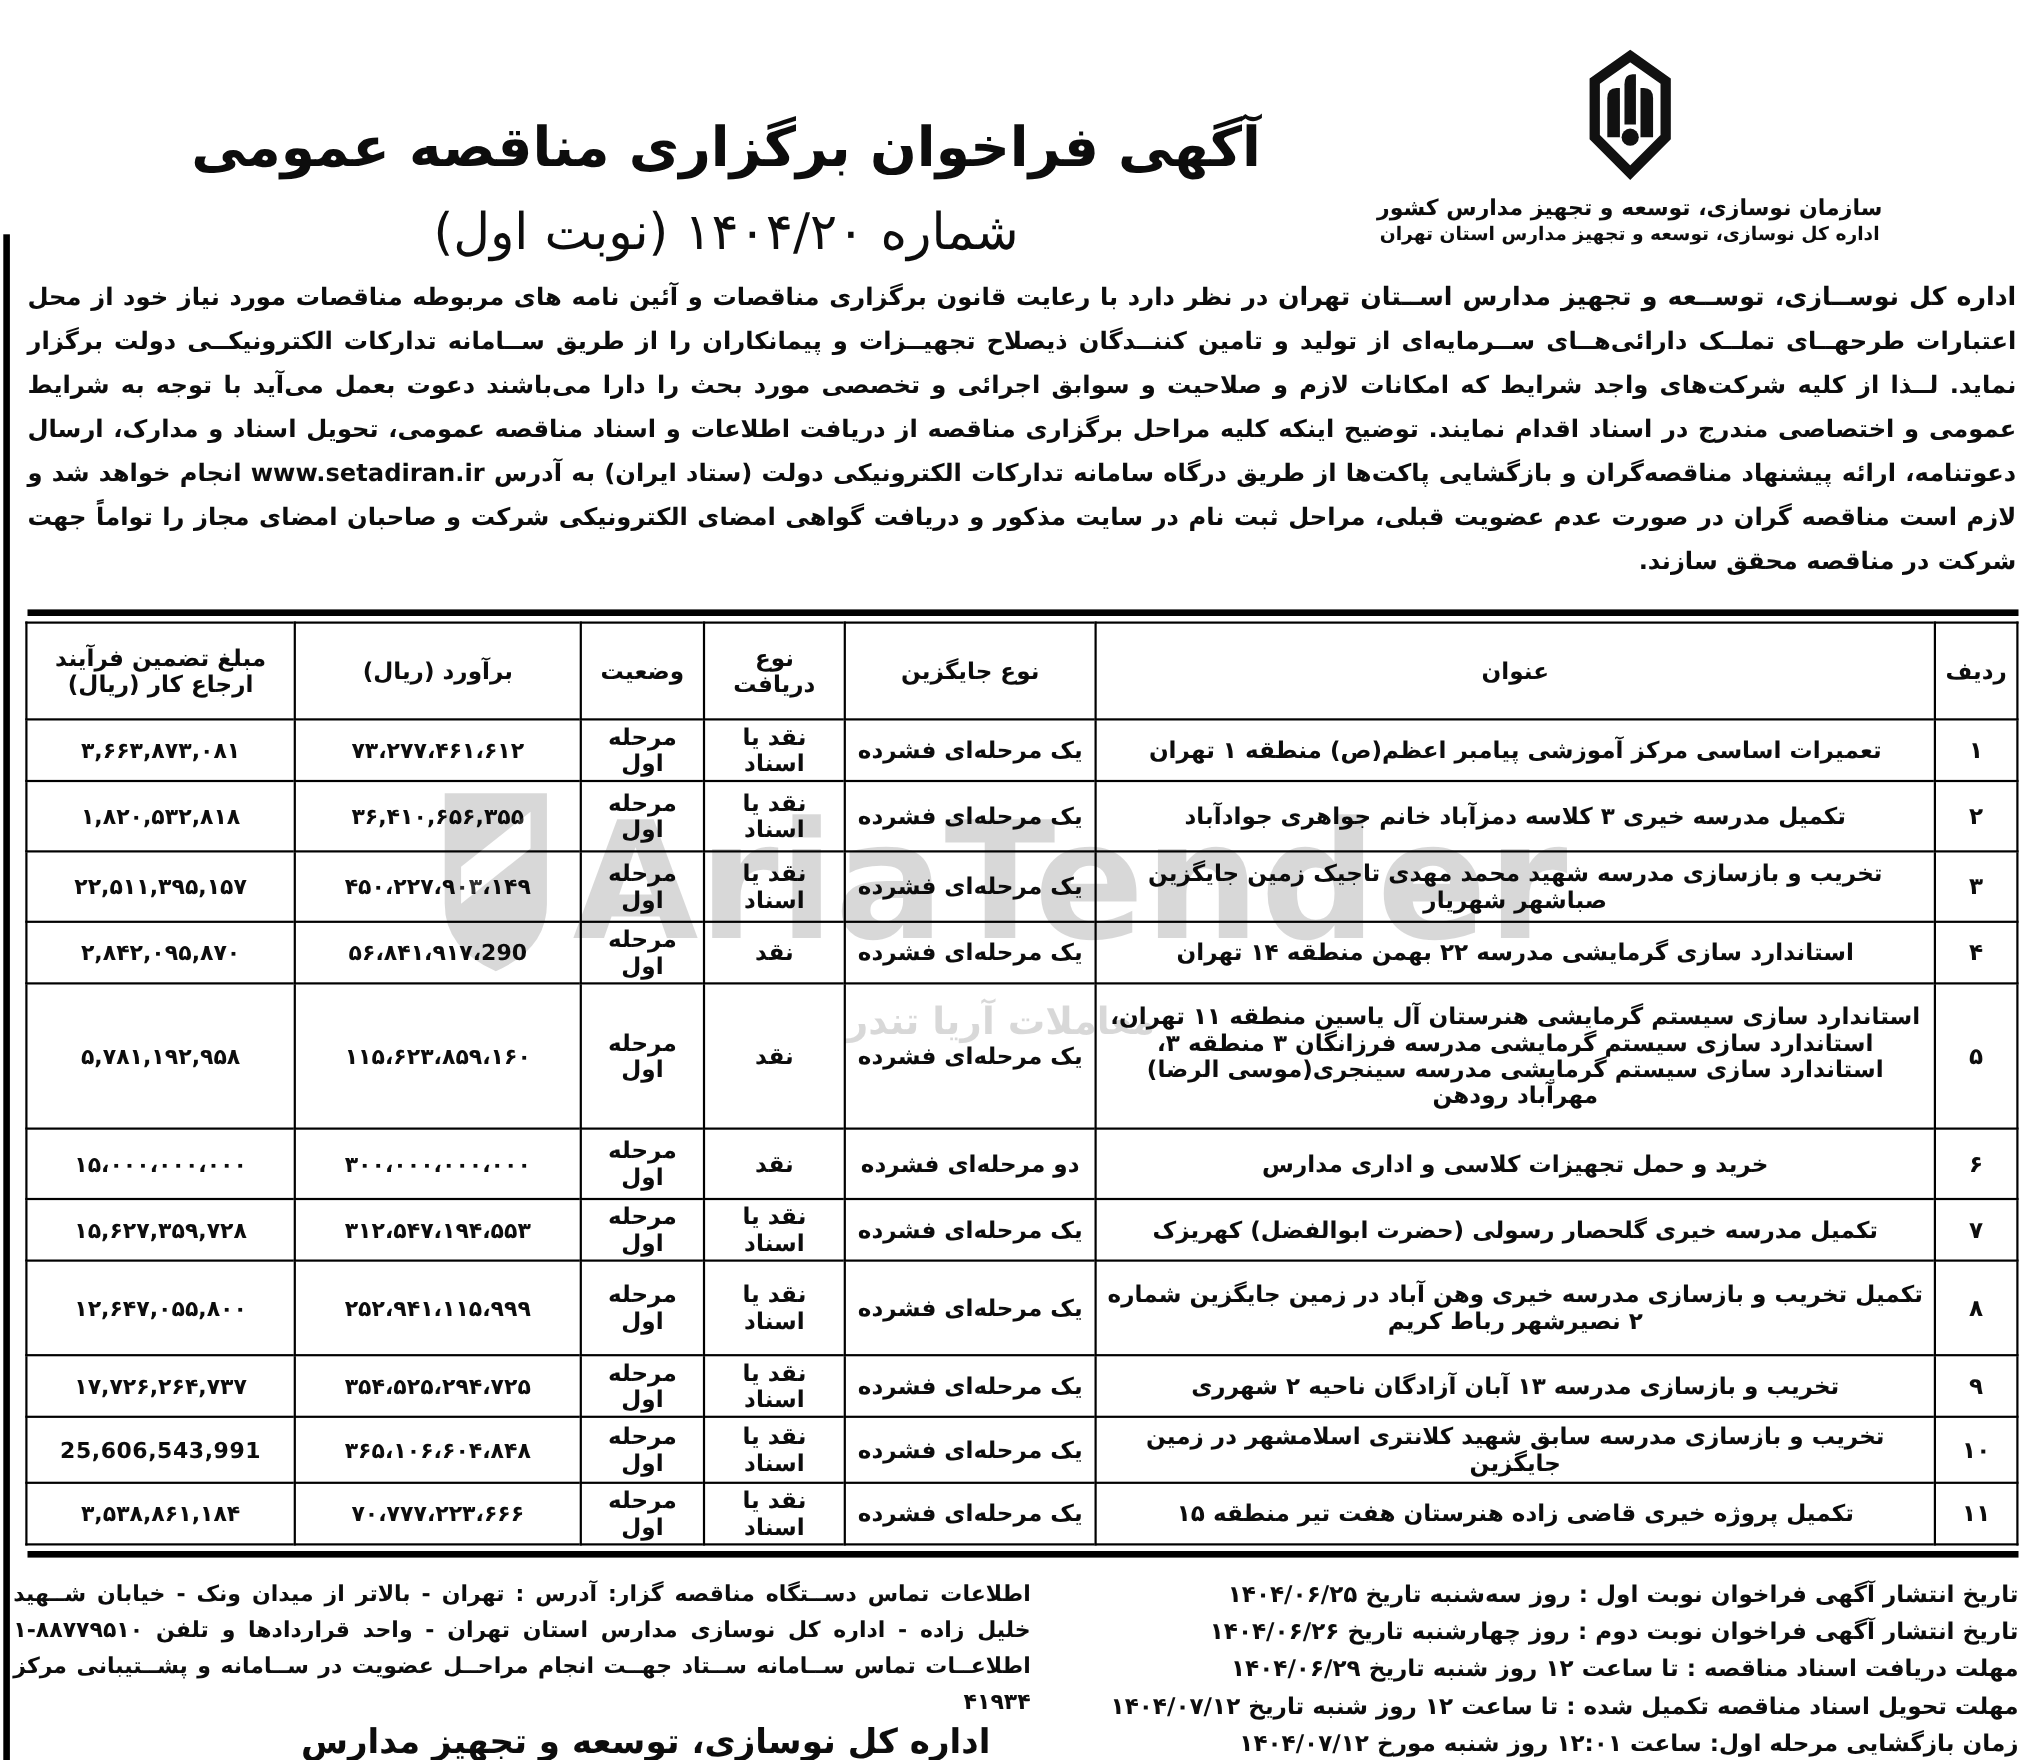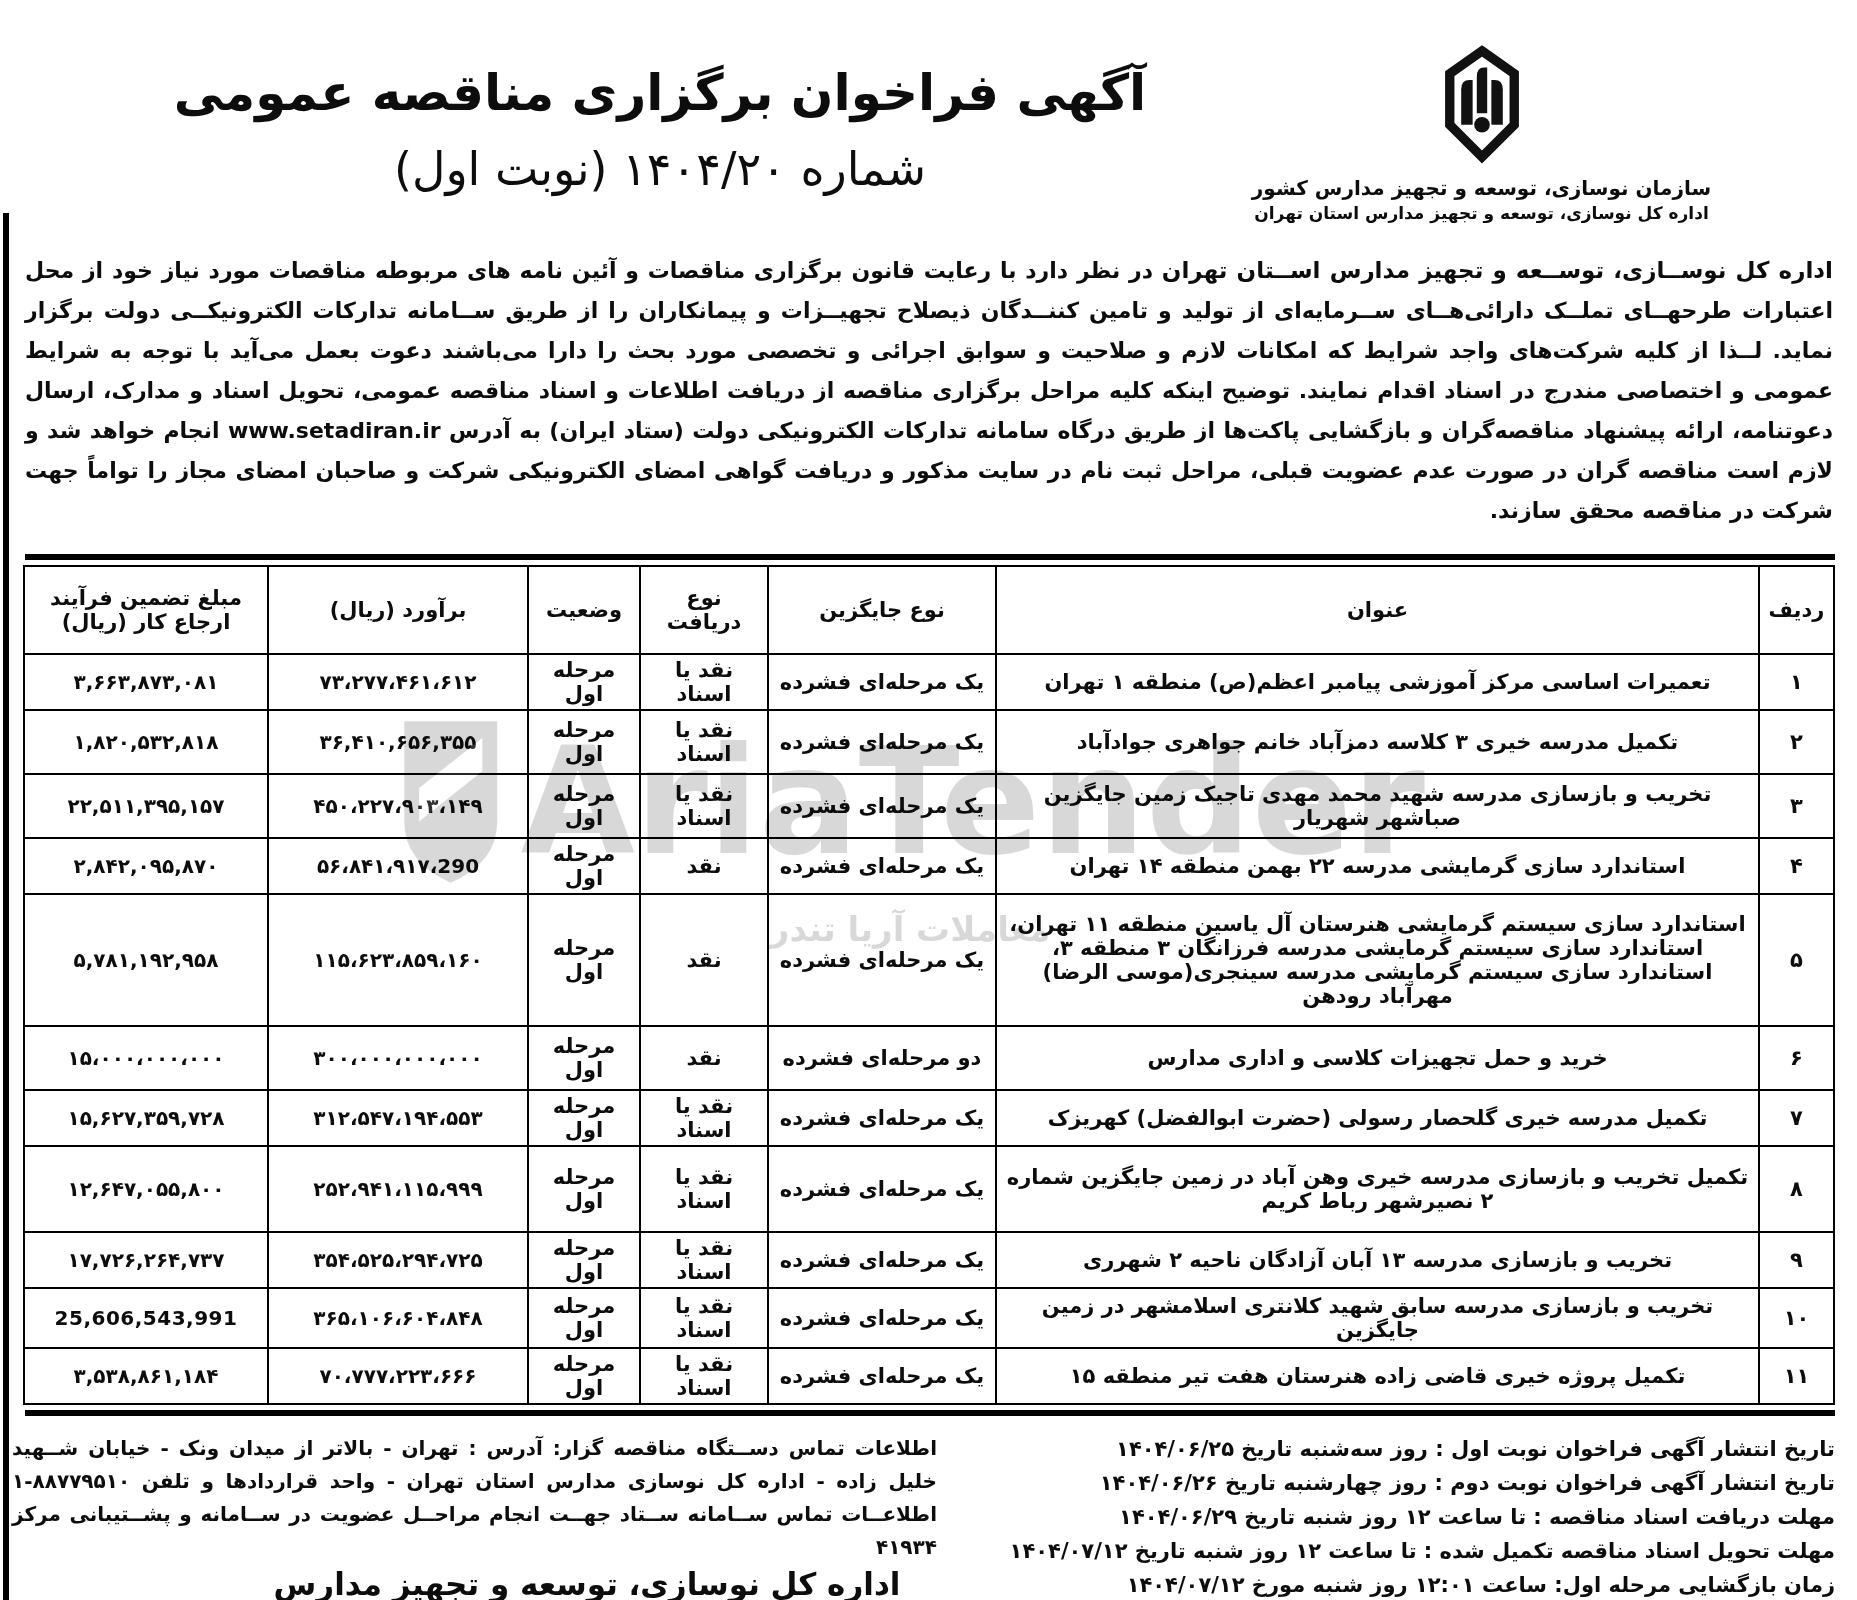"آگهی فراخوان برگزاری مناقصه عمومی" .title1 { margin-top: none -> 41px }
